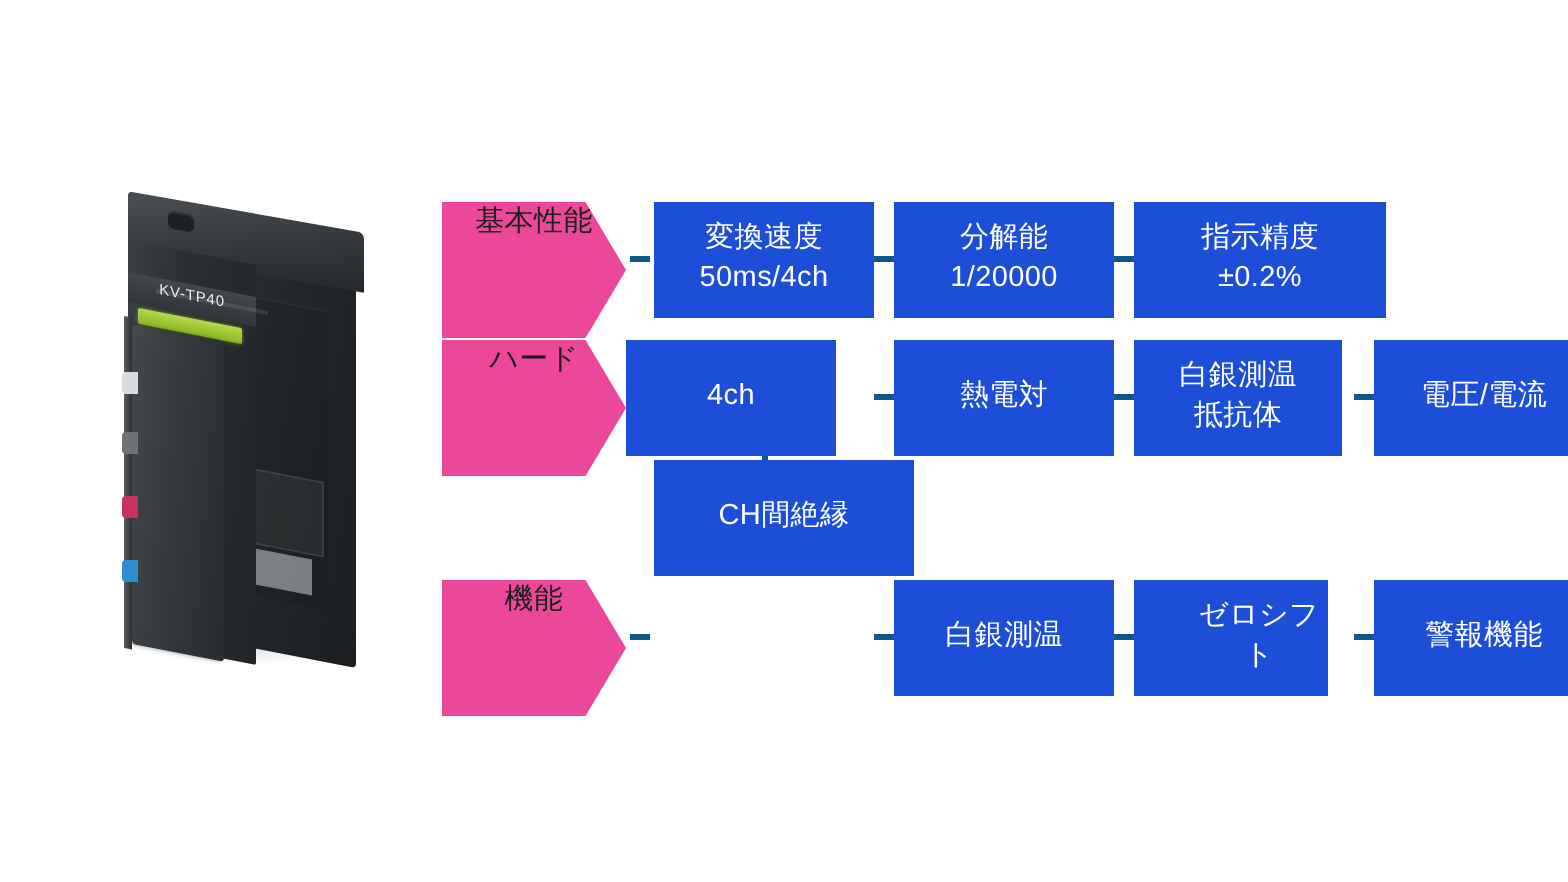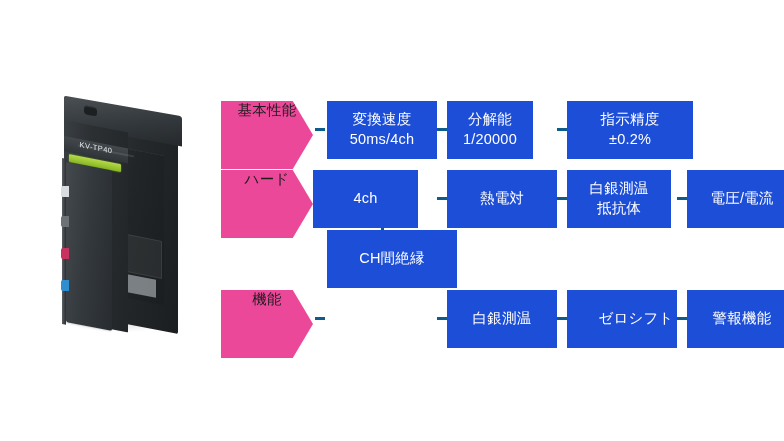"分解能" div.cell { width: 86px -> 110px }
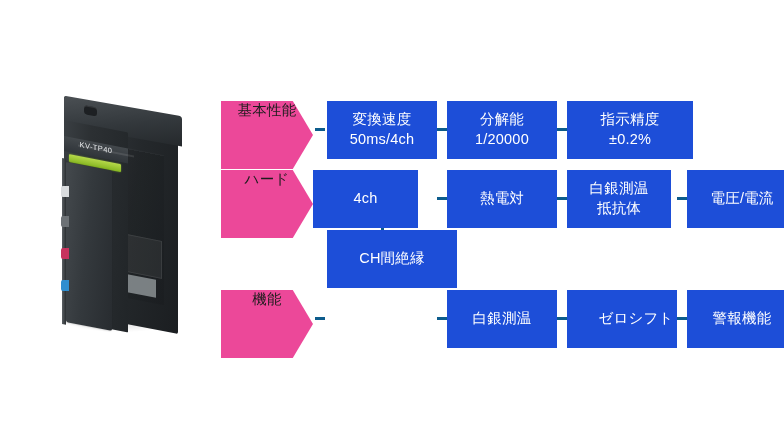"ゼロシフト" div.cell { width: 110px -> 97px }
